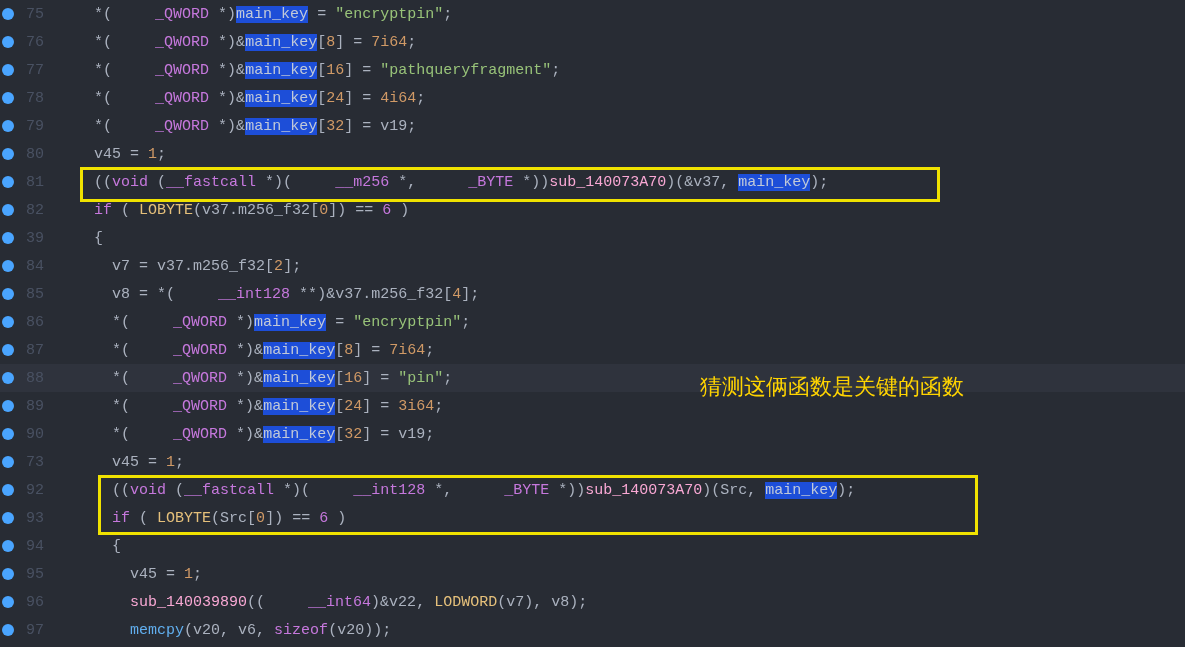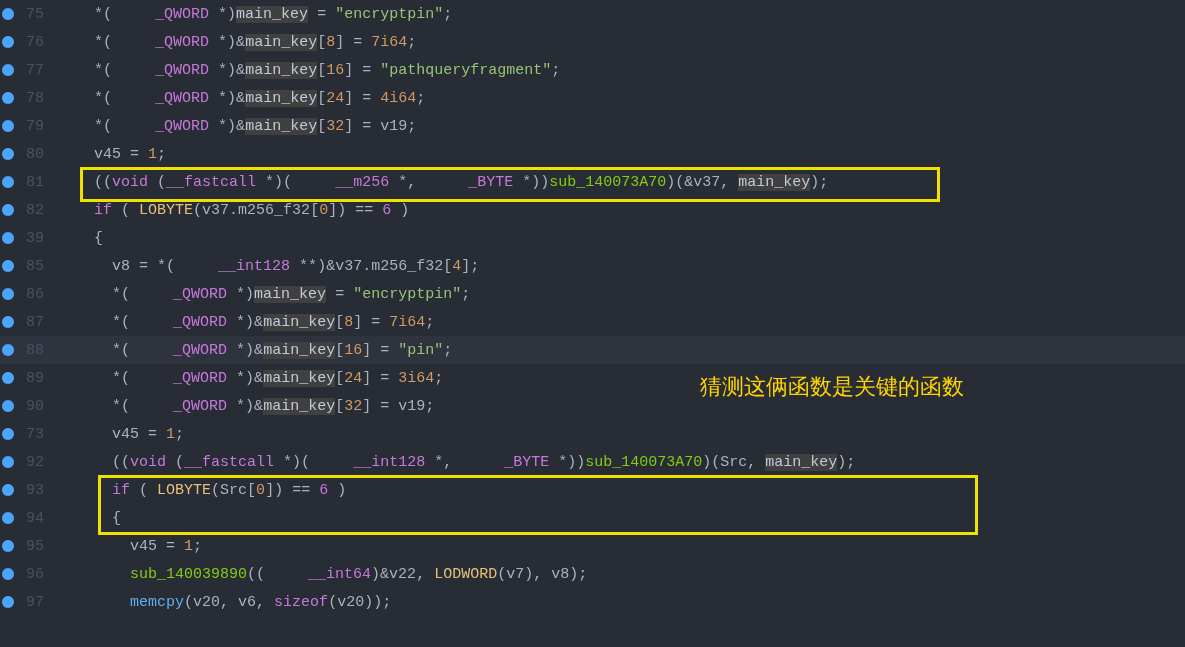"main_key" .hl1 { background: #404040 -> #1d4ed8 }
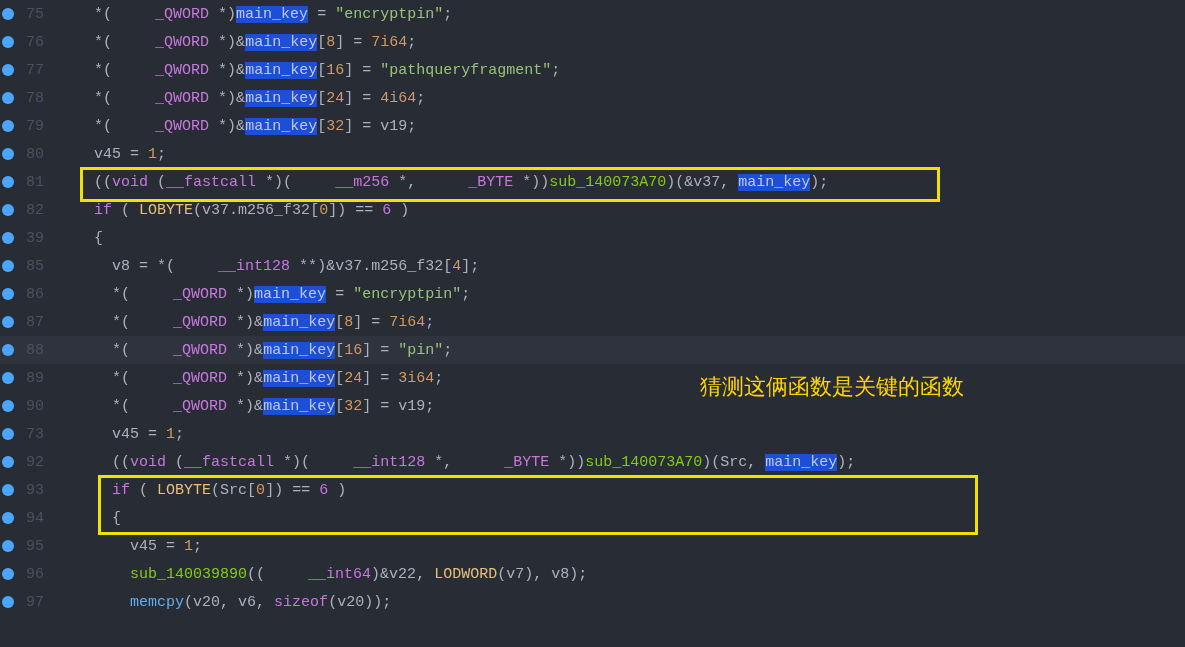"sub_140073A70" .gfunc { color: #84cc16 -> #f9a8d4 }
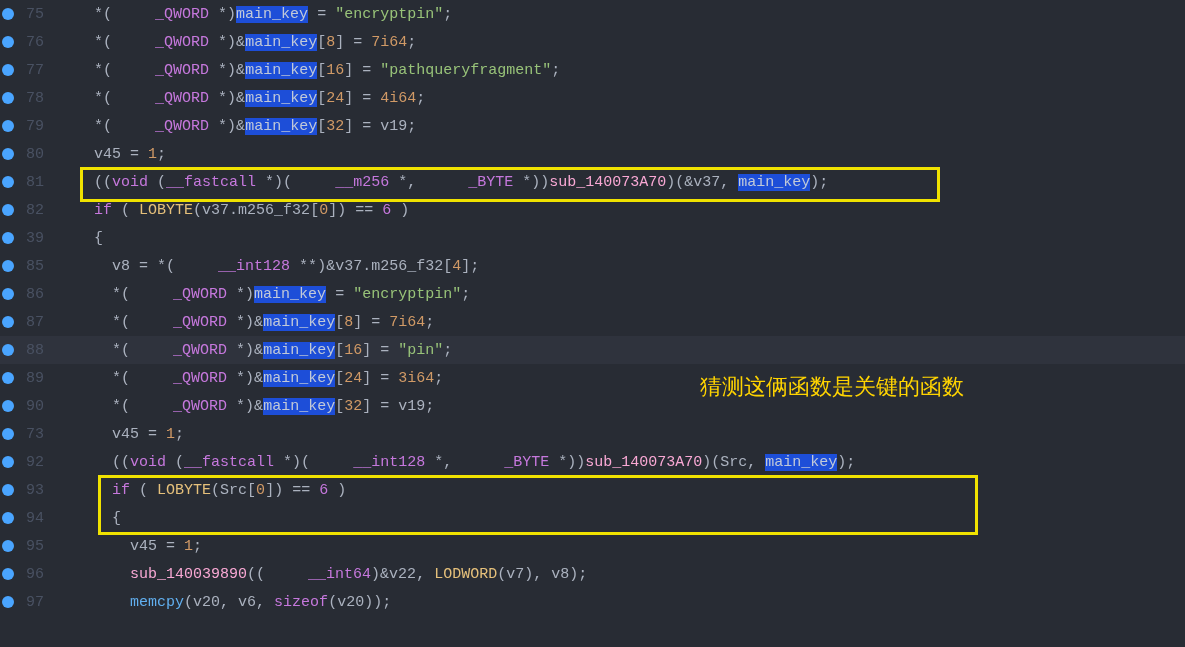"84" div.line { html: none -> <div><div><span></span><span>84</span></div><div><span> </span><span>v7</span><span> = </span><span>v37</span><span>.</span><span>m256_f32</span><span>[</span><span>2</span><span>];</span></div></div> }
